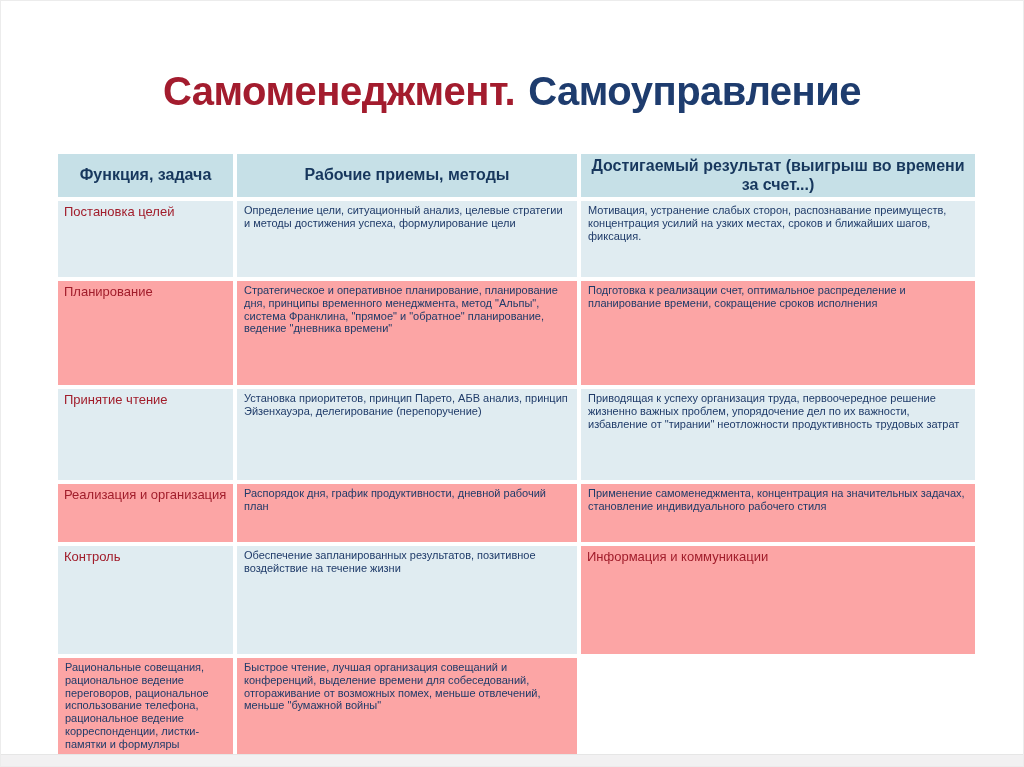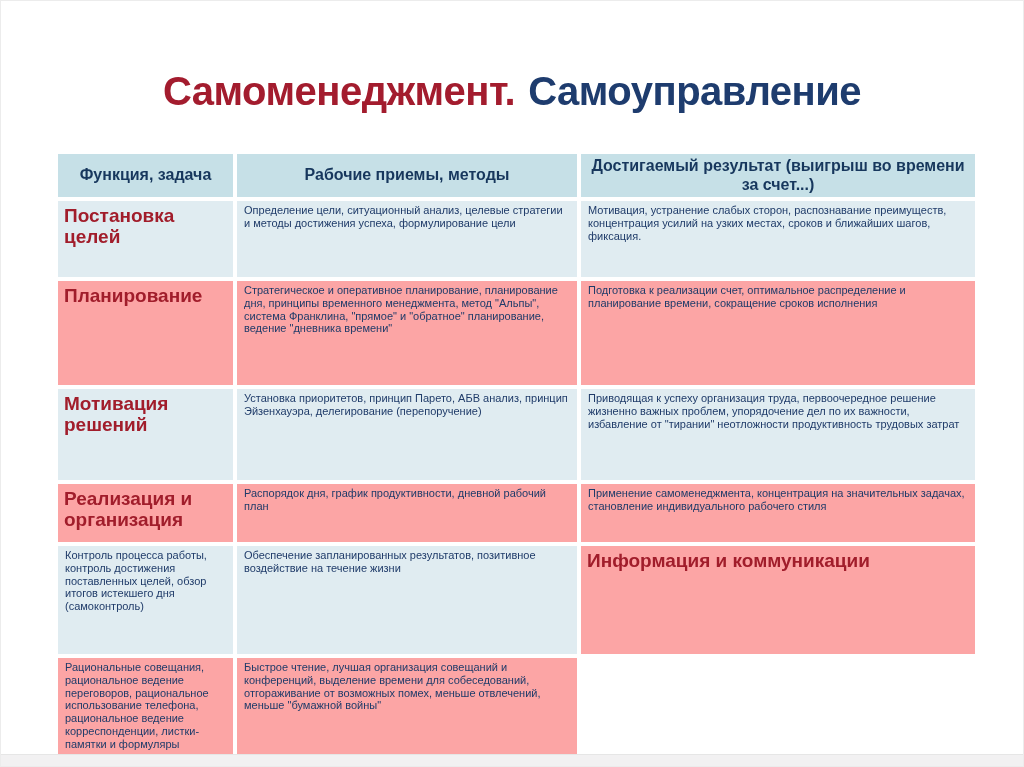"Постановка целей" .cell.func { font-size: 19px -> 13px; font-weight: bold -> normal }
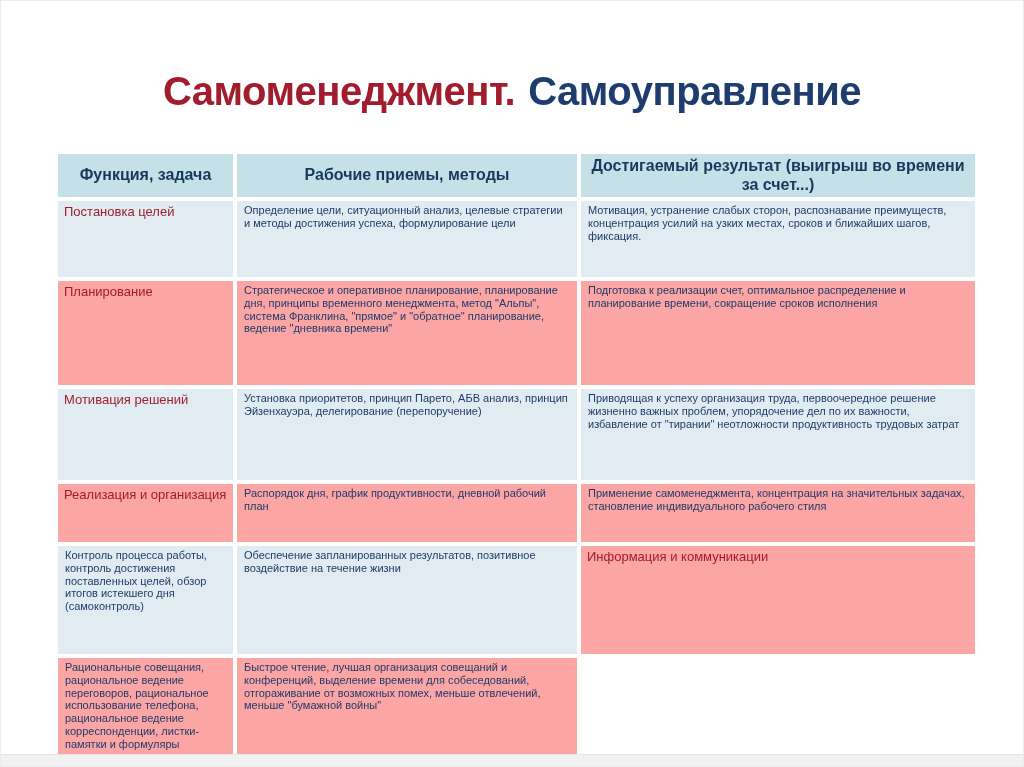"Мотивация решений" div.cell { text: Мотивация решений -> Принятие чтение }
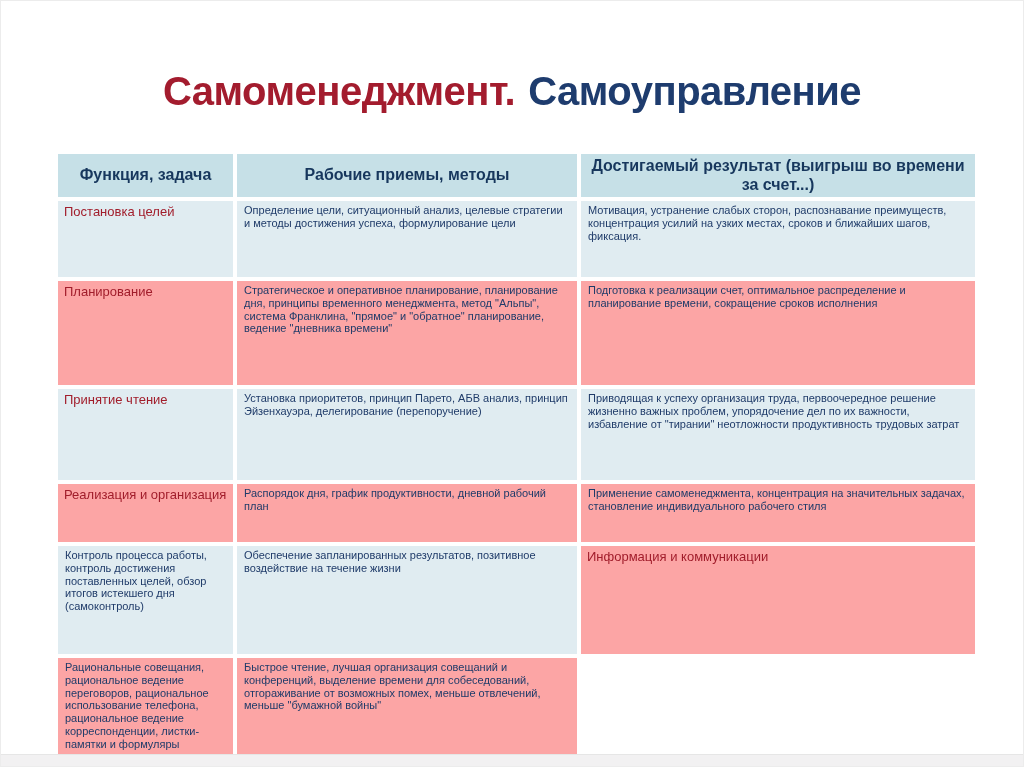"Контроль" div.cell { html: none -> <div>Контроль</div> }
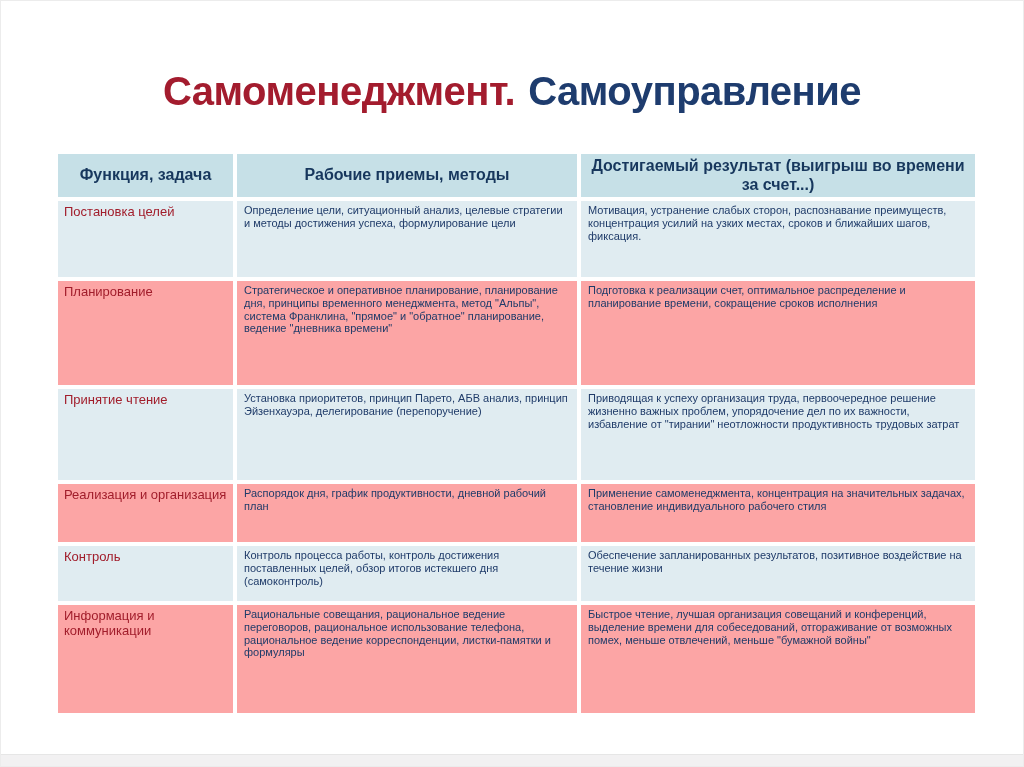"Контроль процесса работы, контроль" div.cell { html: <div>Контроль процесса работы, контроль достижения поставленных целей, обзор итогов истекшего дня (самоконтроль)</div> -> none }
